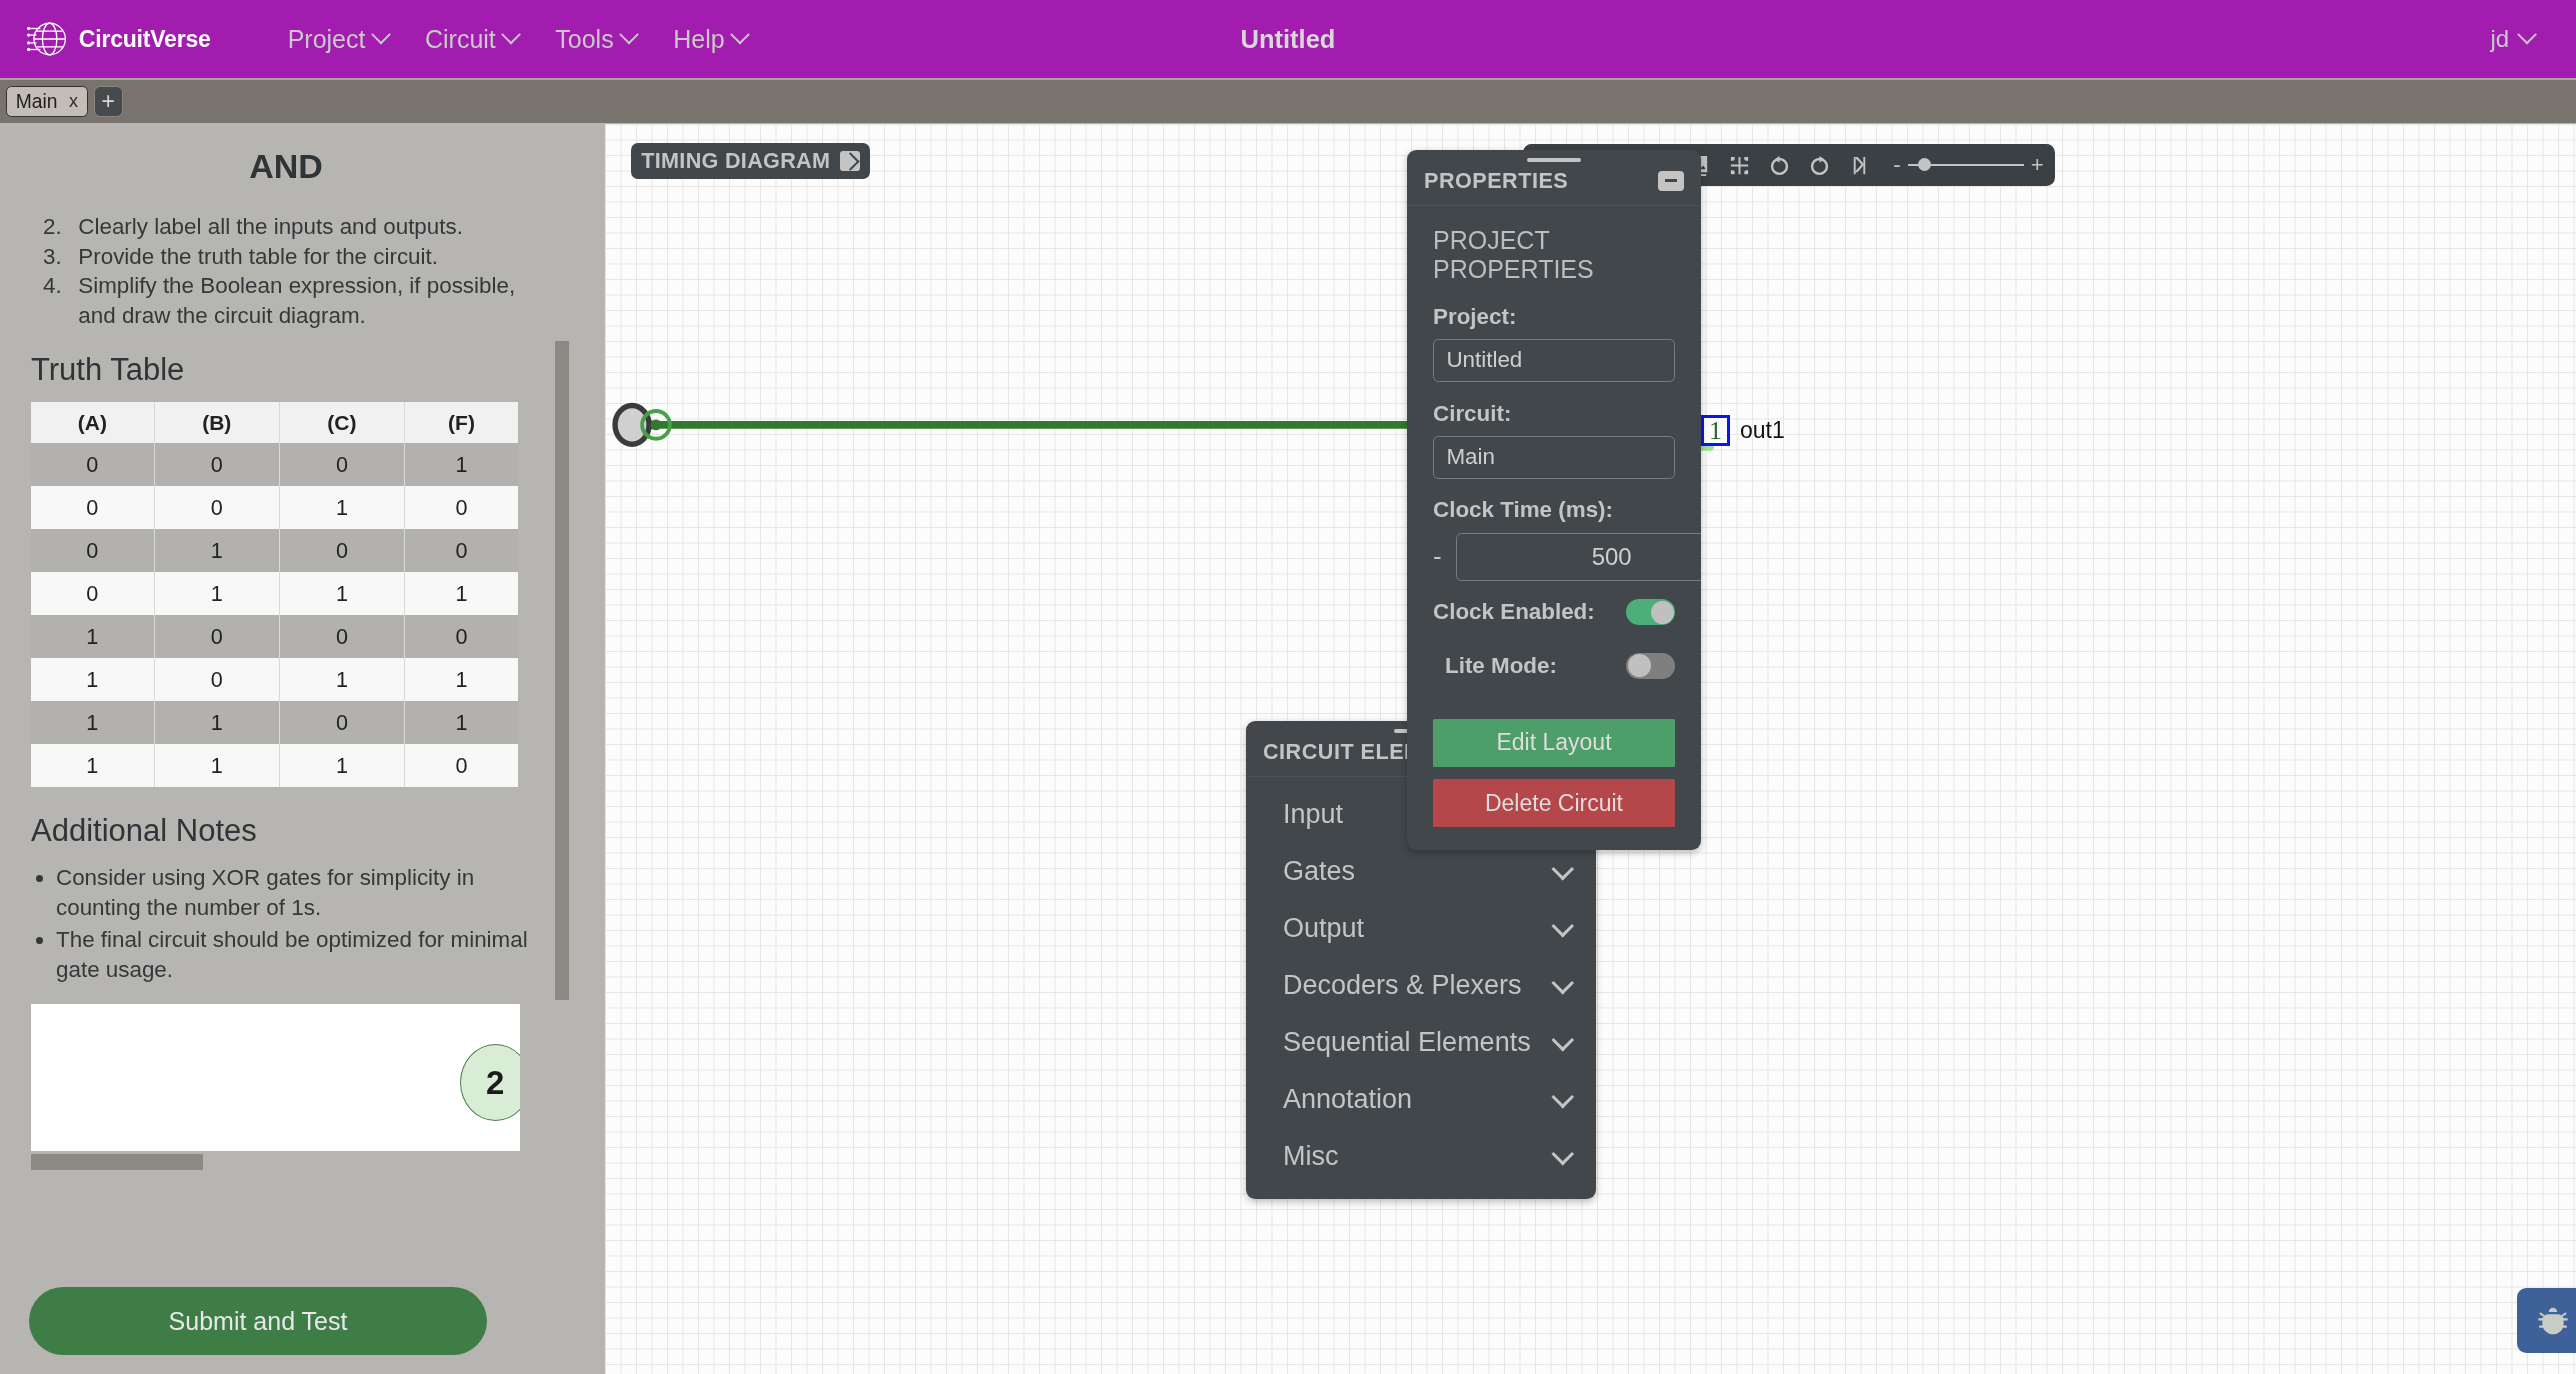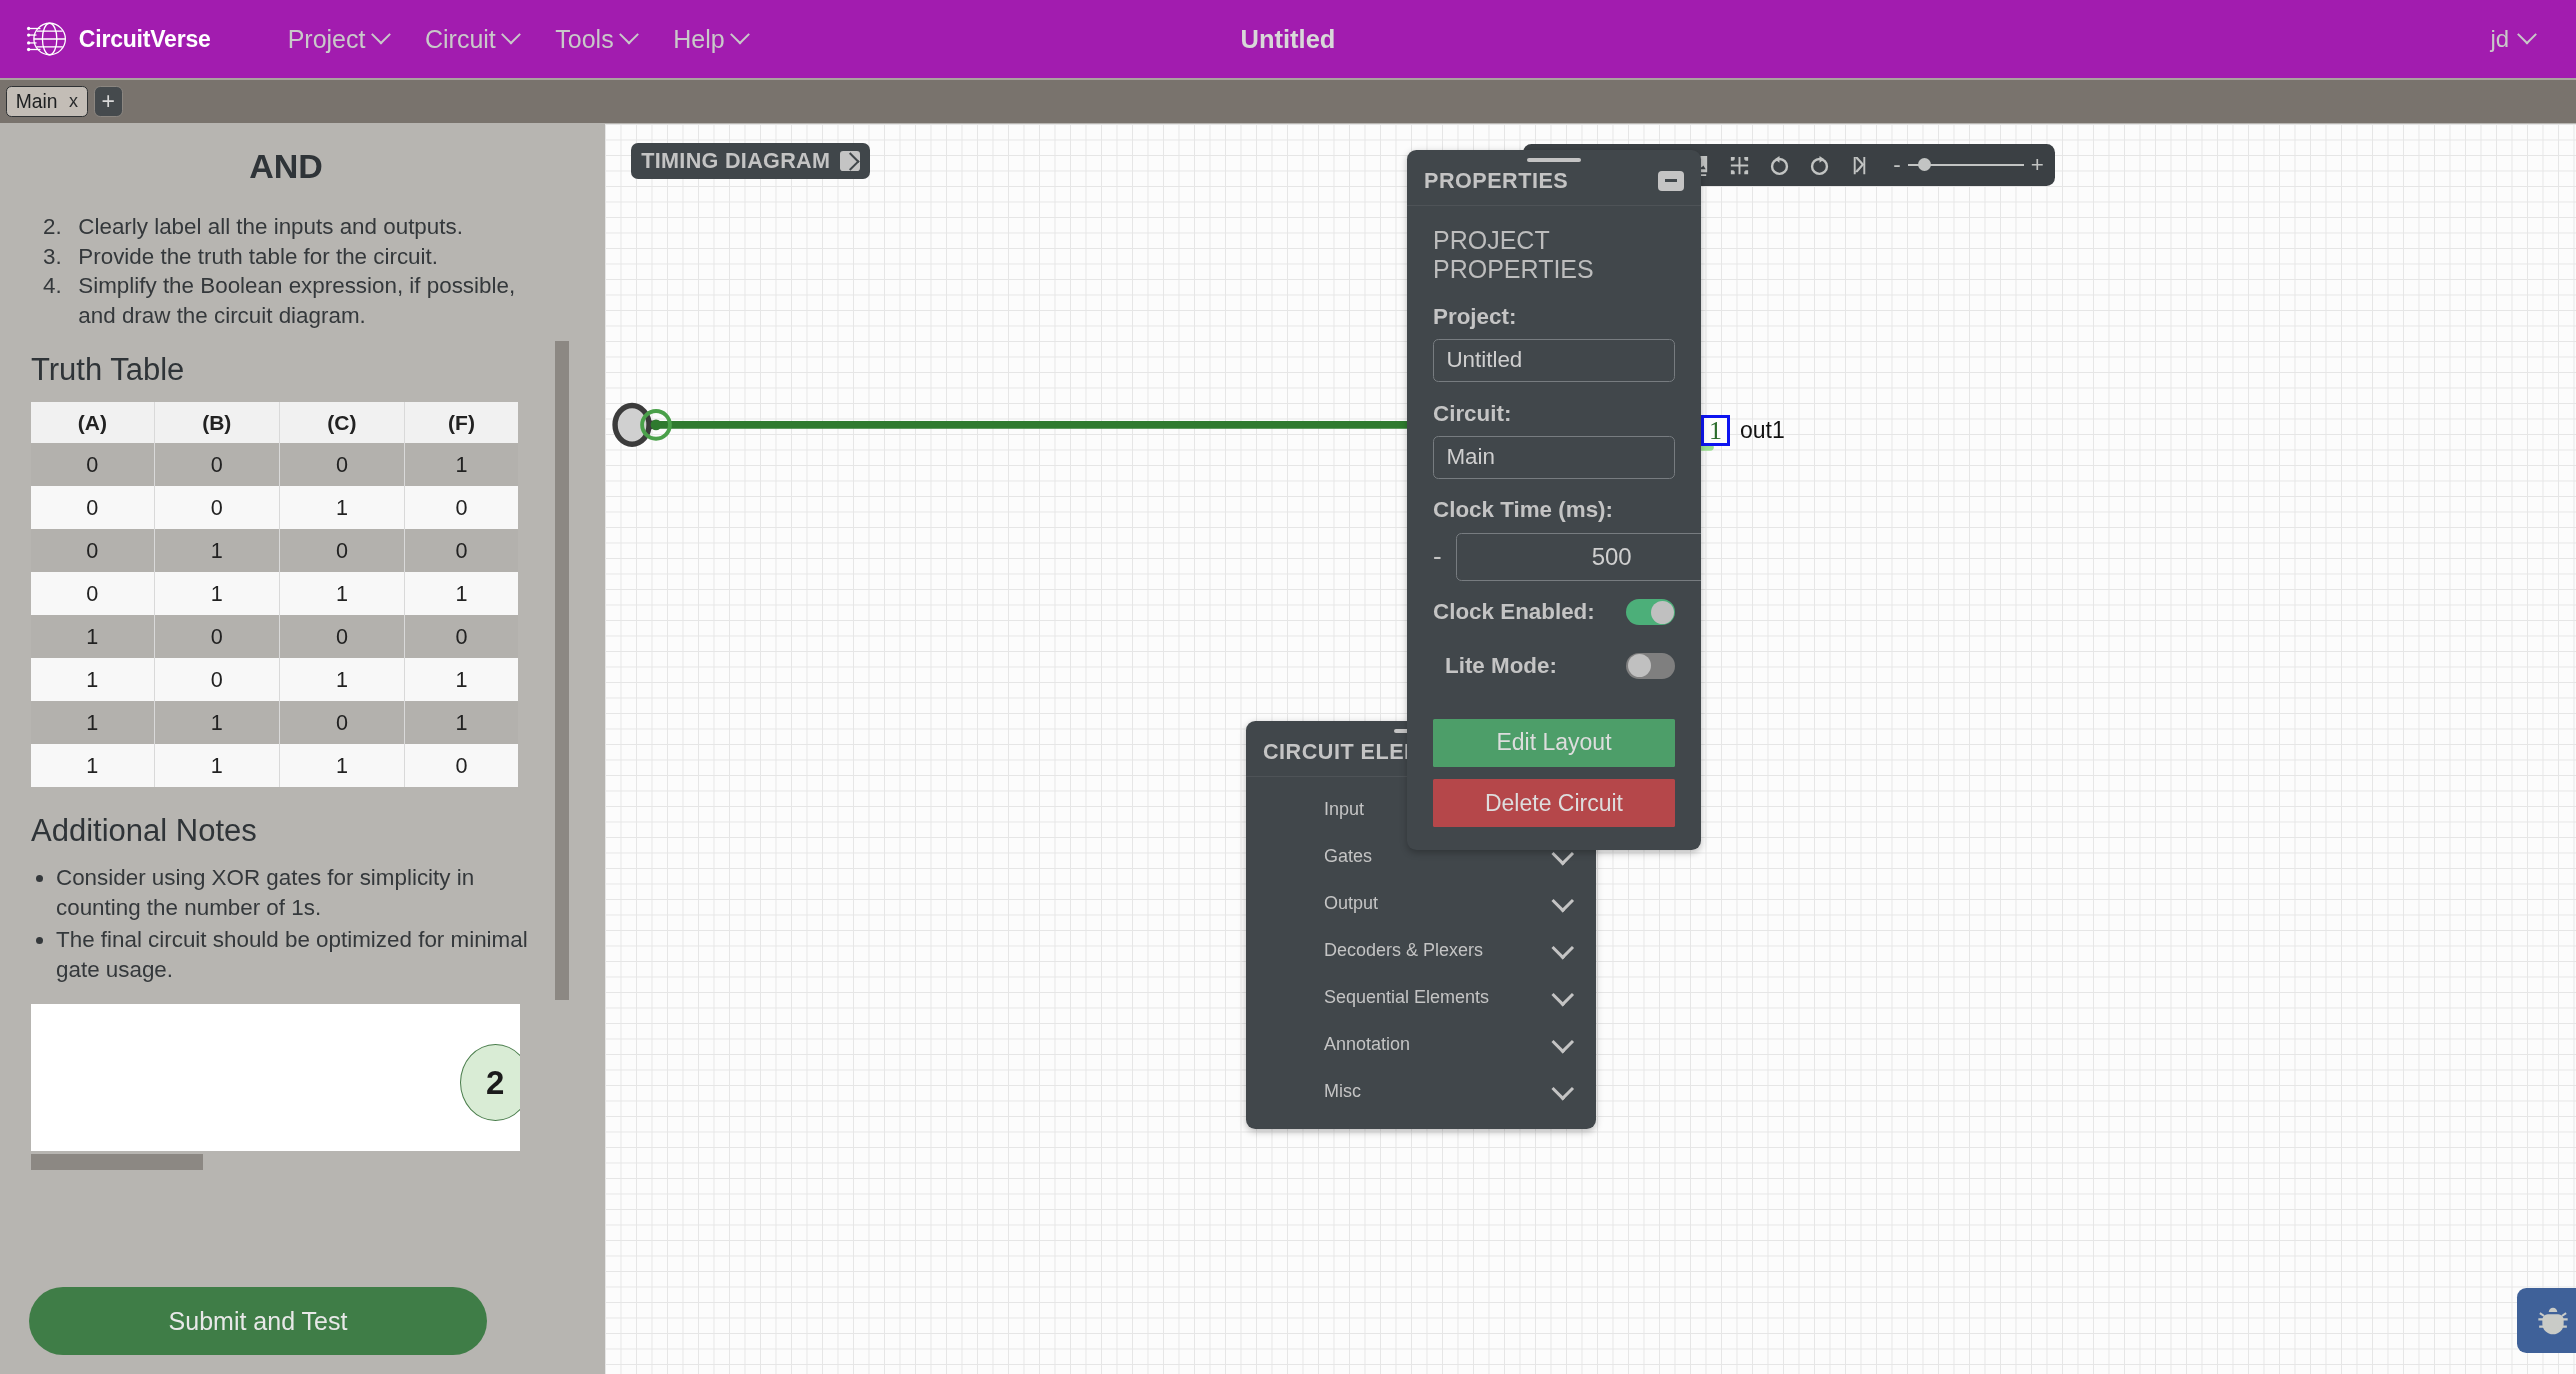"Input" .cat-label { font-size: 18px -> 27px; margin-left: 41px -> none }
